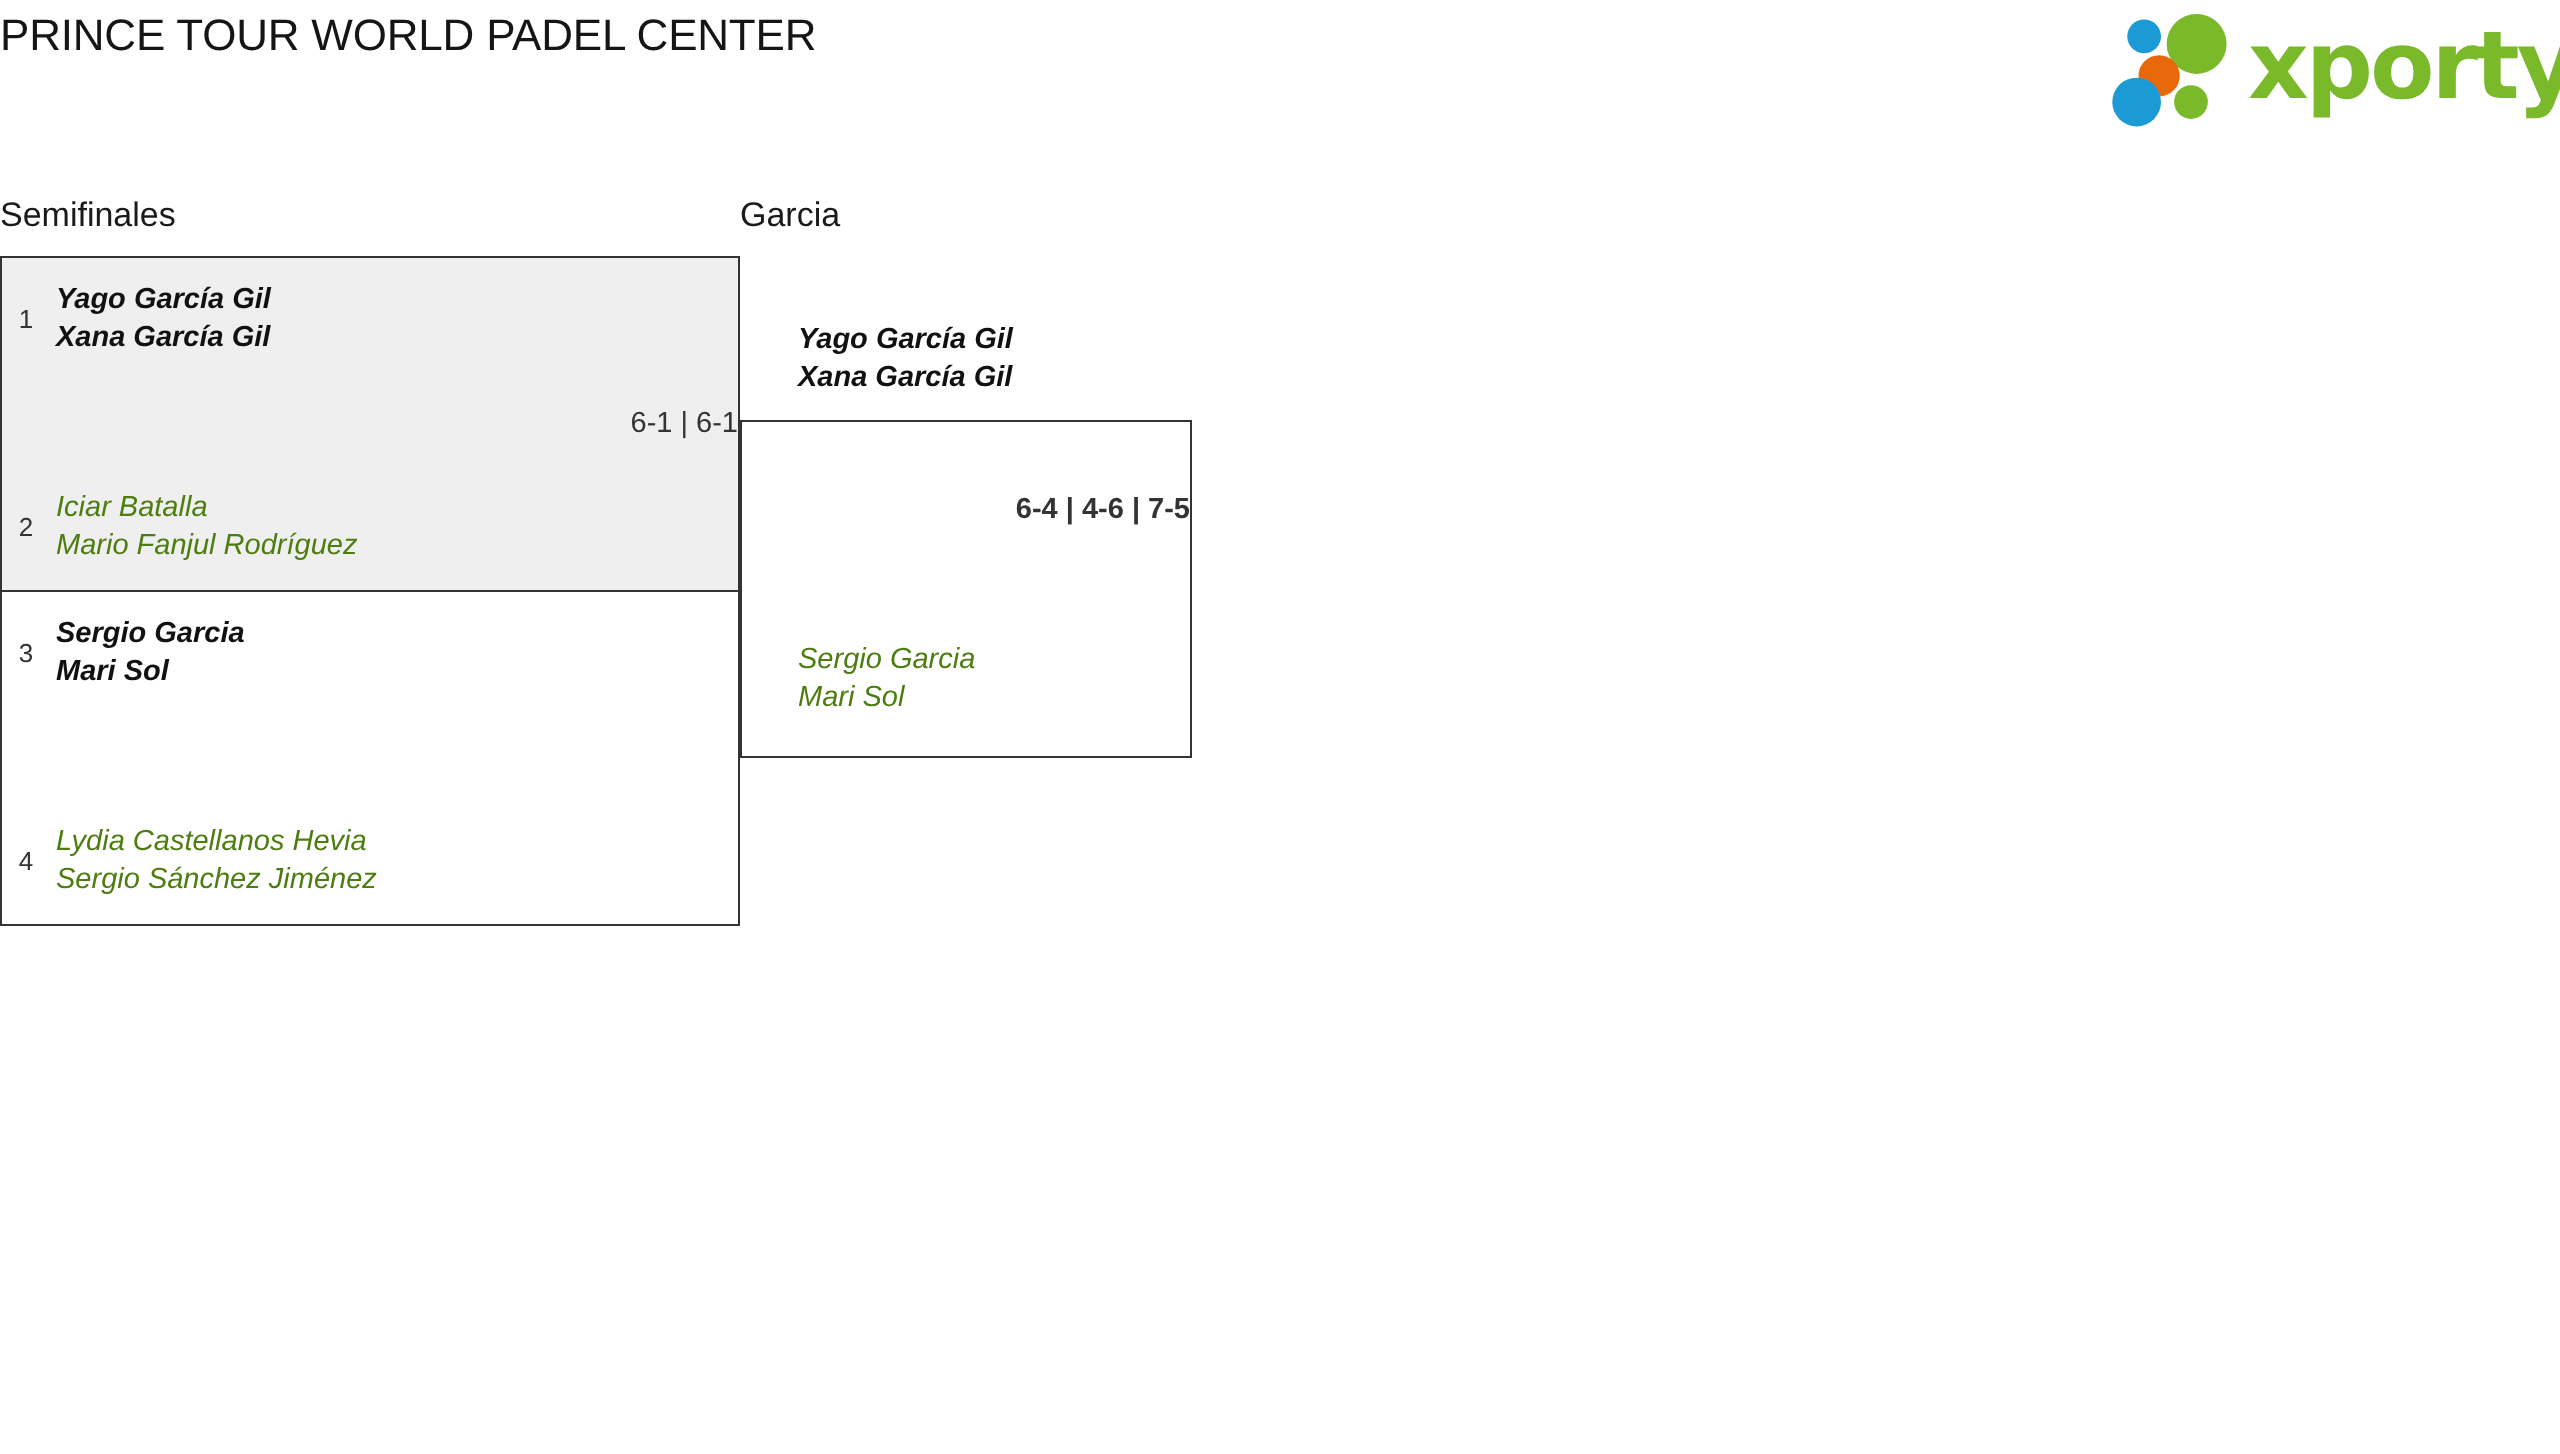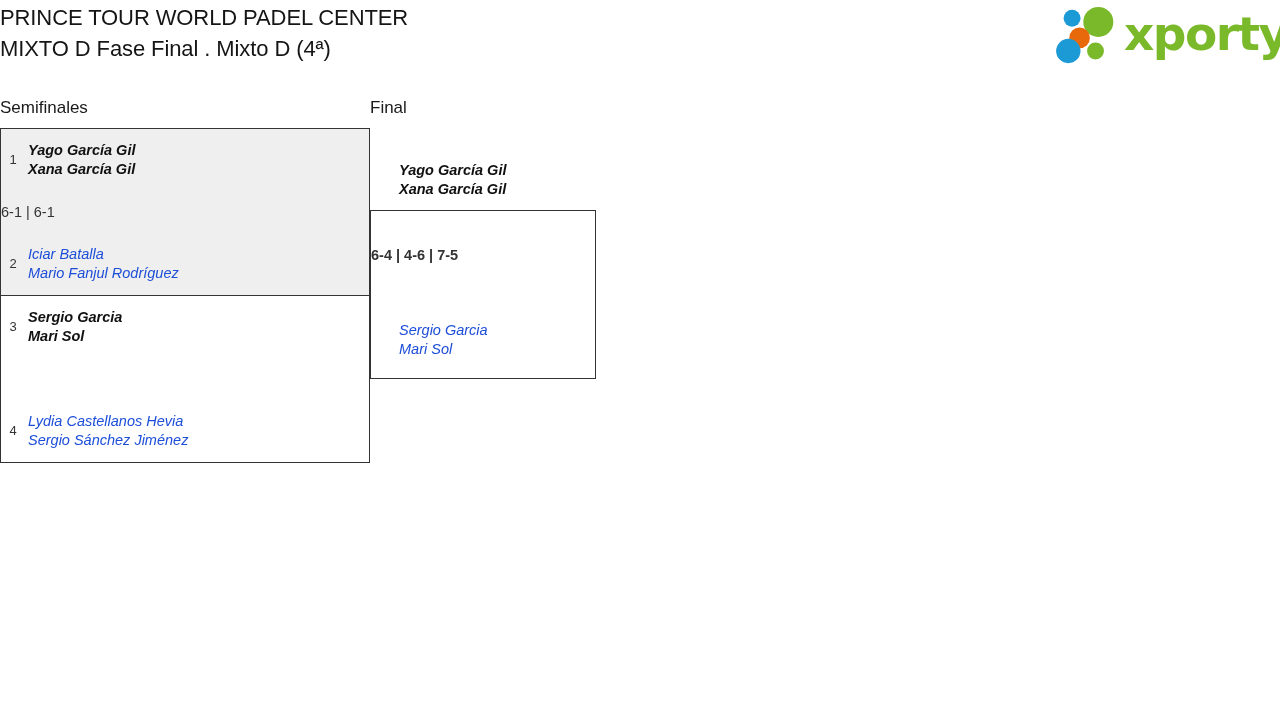"MIXTO D Fase Final ." div.title-line { html: <div>MIXTO D Fase Final . Mixto D (4ª)</div> -> none }
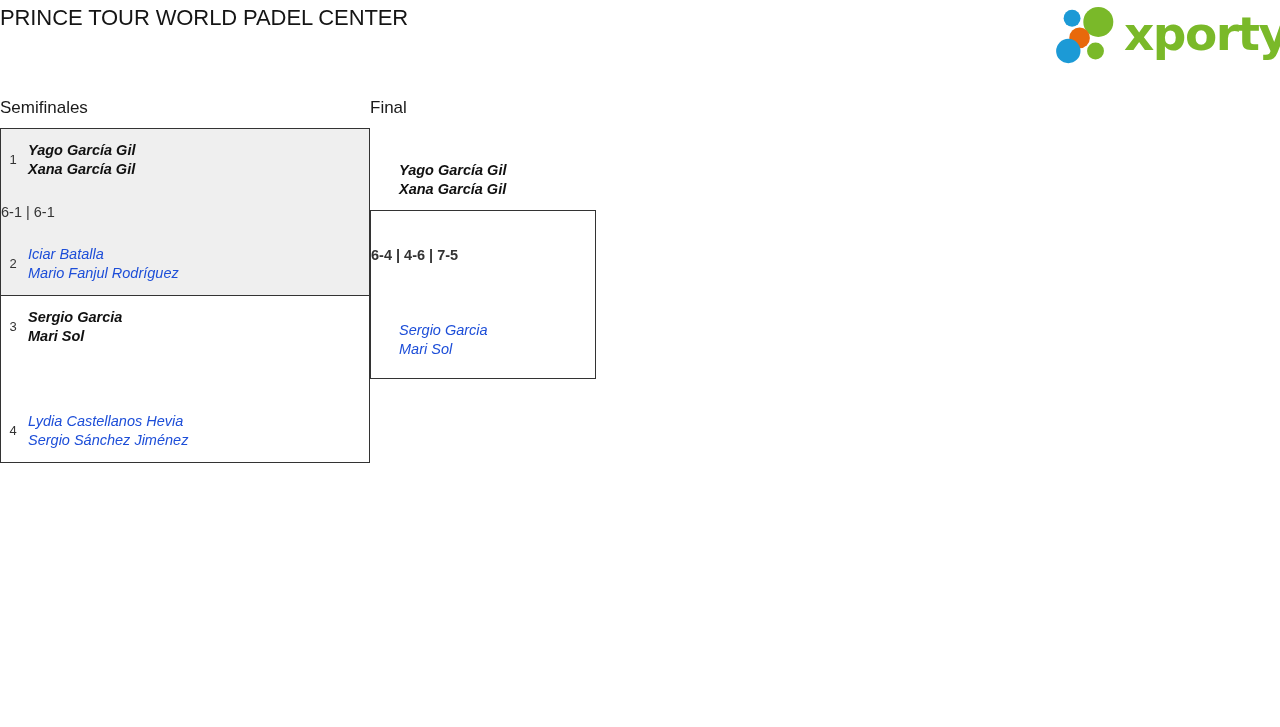"Final" div.round-header { text: Final -> Garcia }
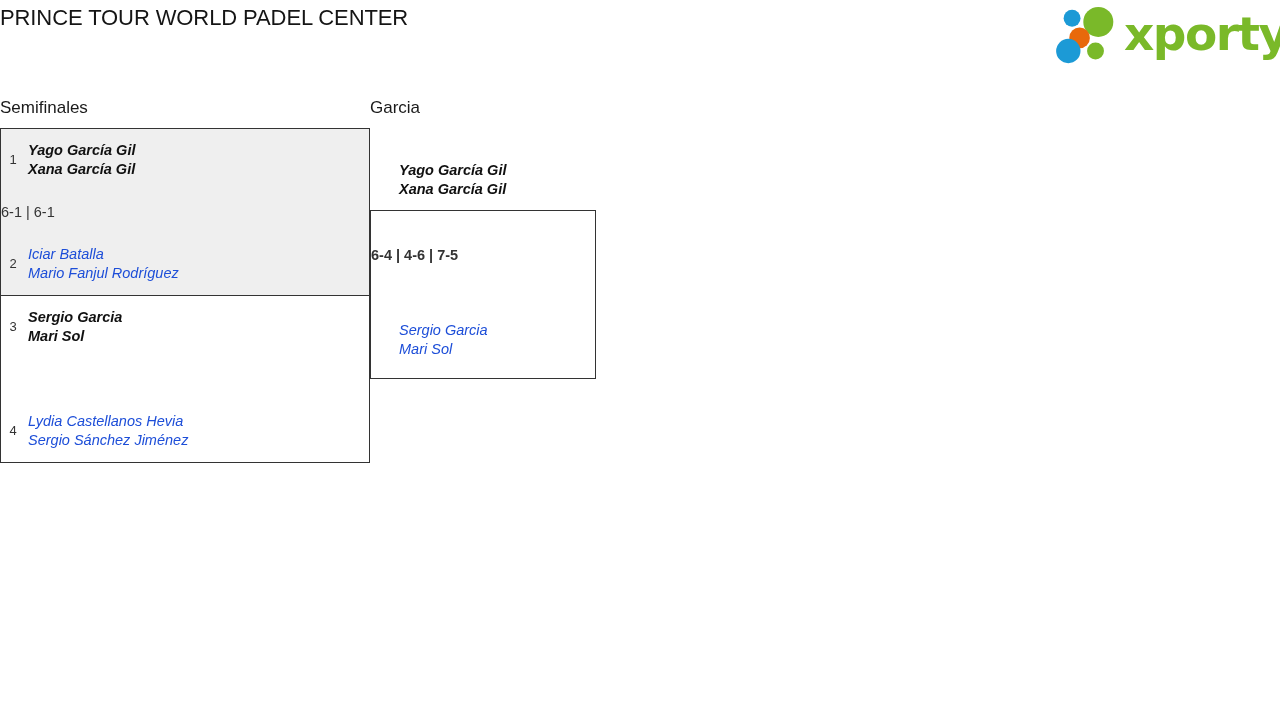"6-1 | 6-1" .score { text-align: left -> right }
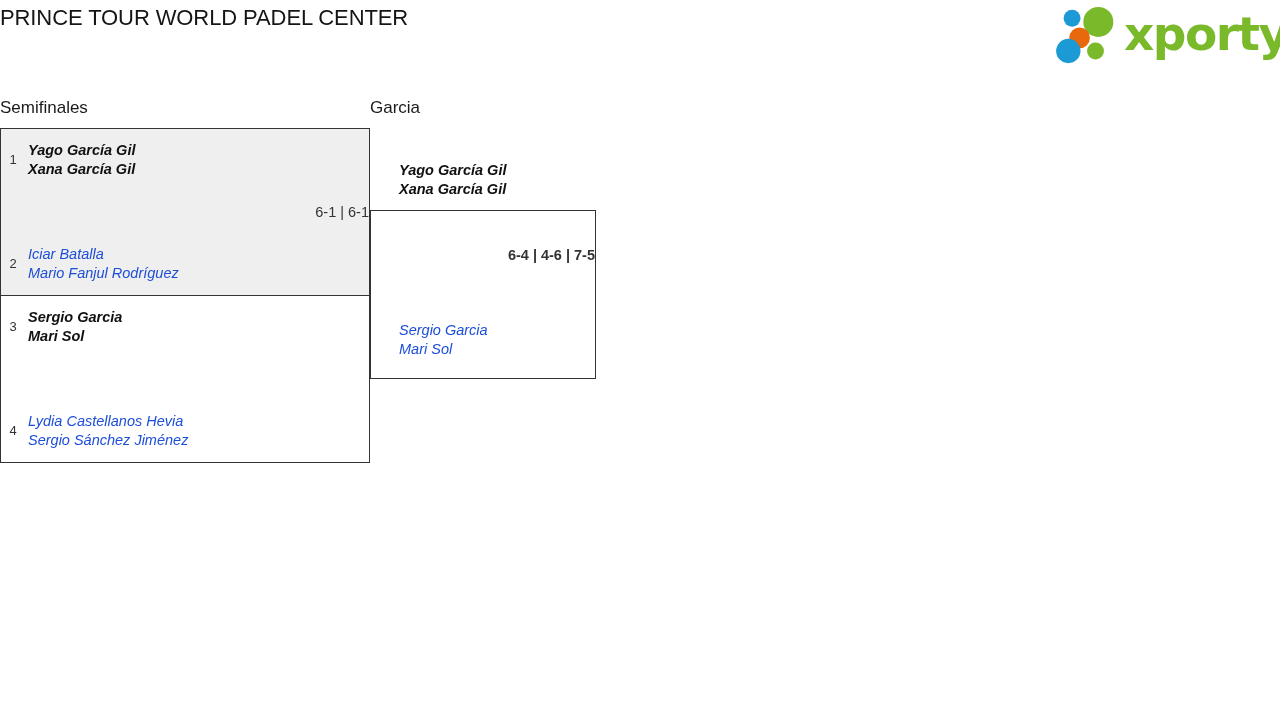"Iciar Batalla" .loser .player { color: #1d4ed8 -> #4d7c0f }
